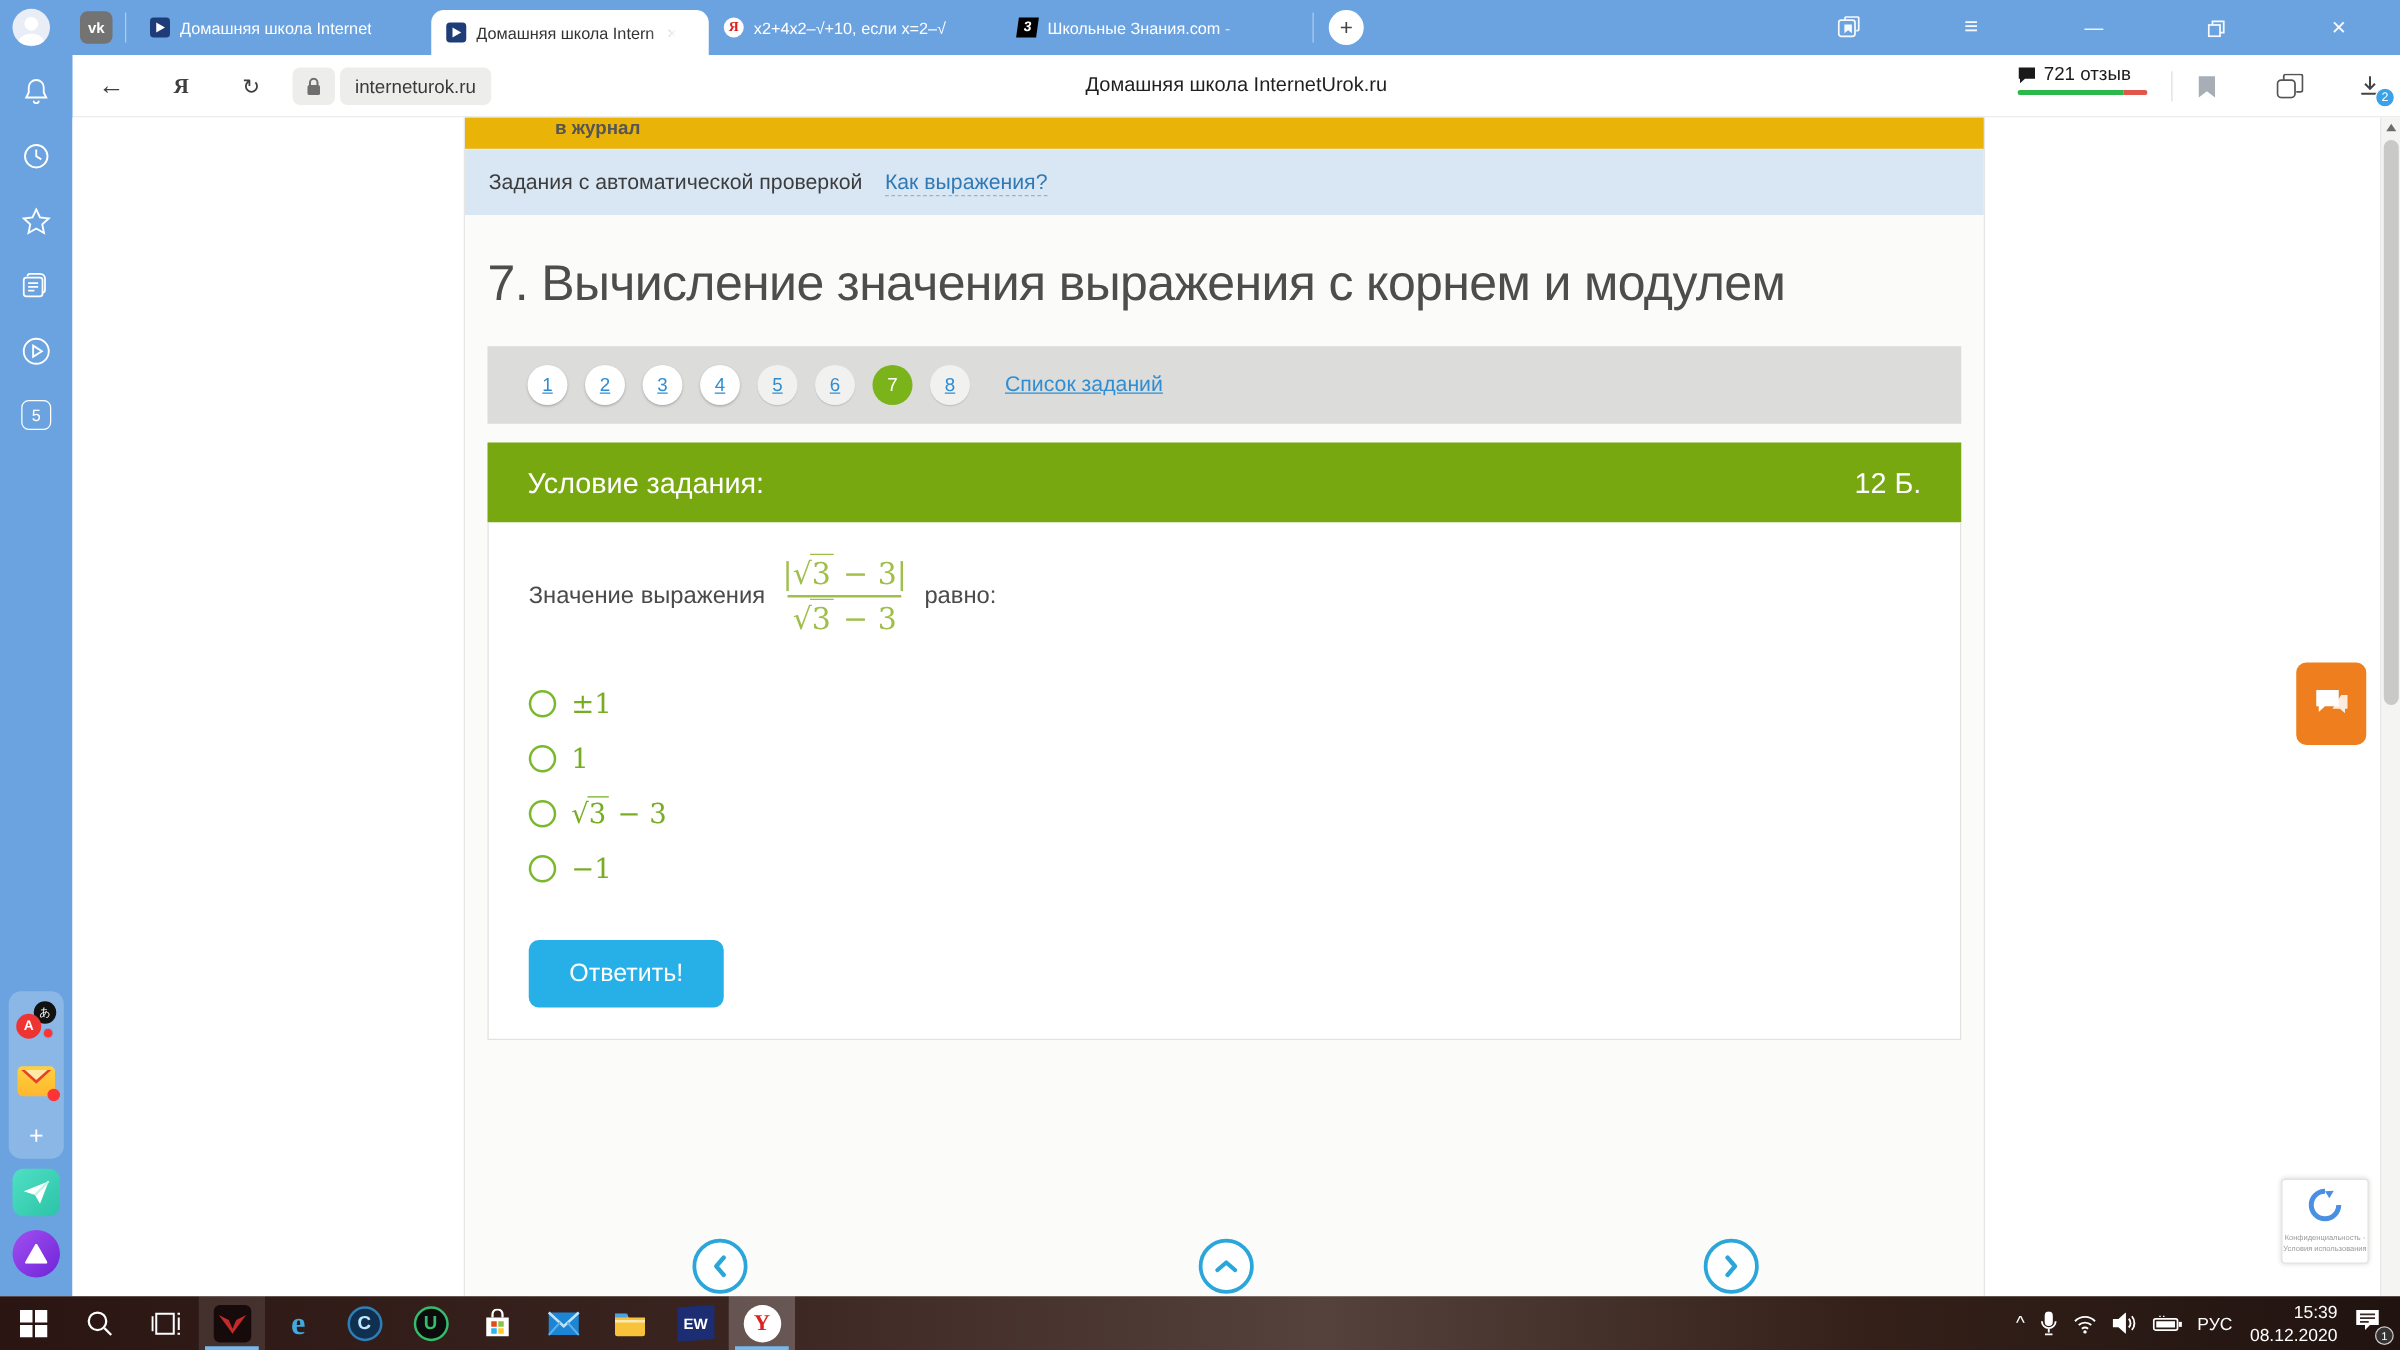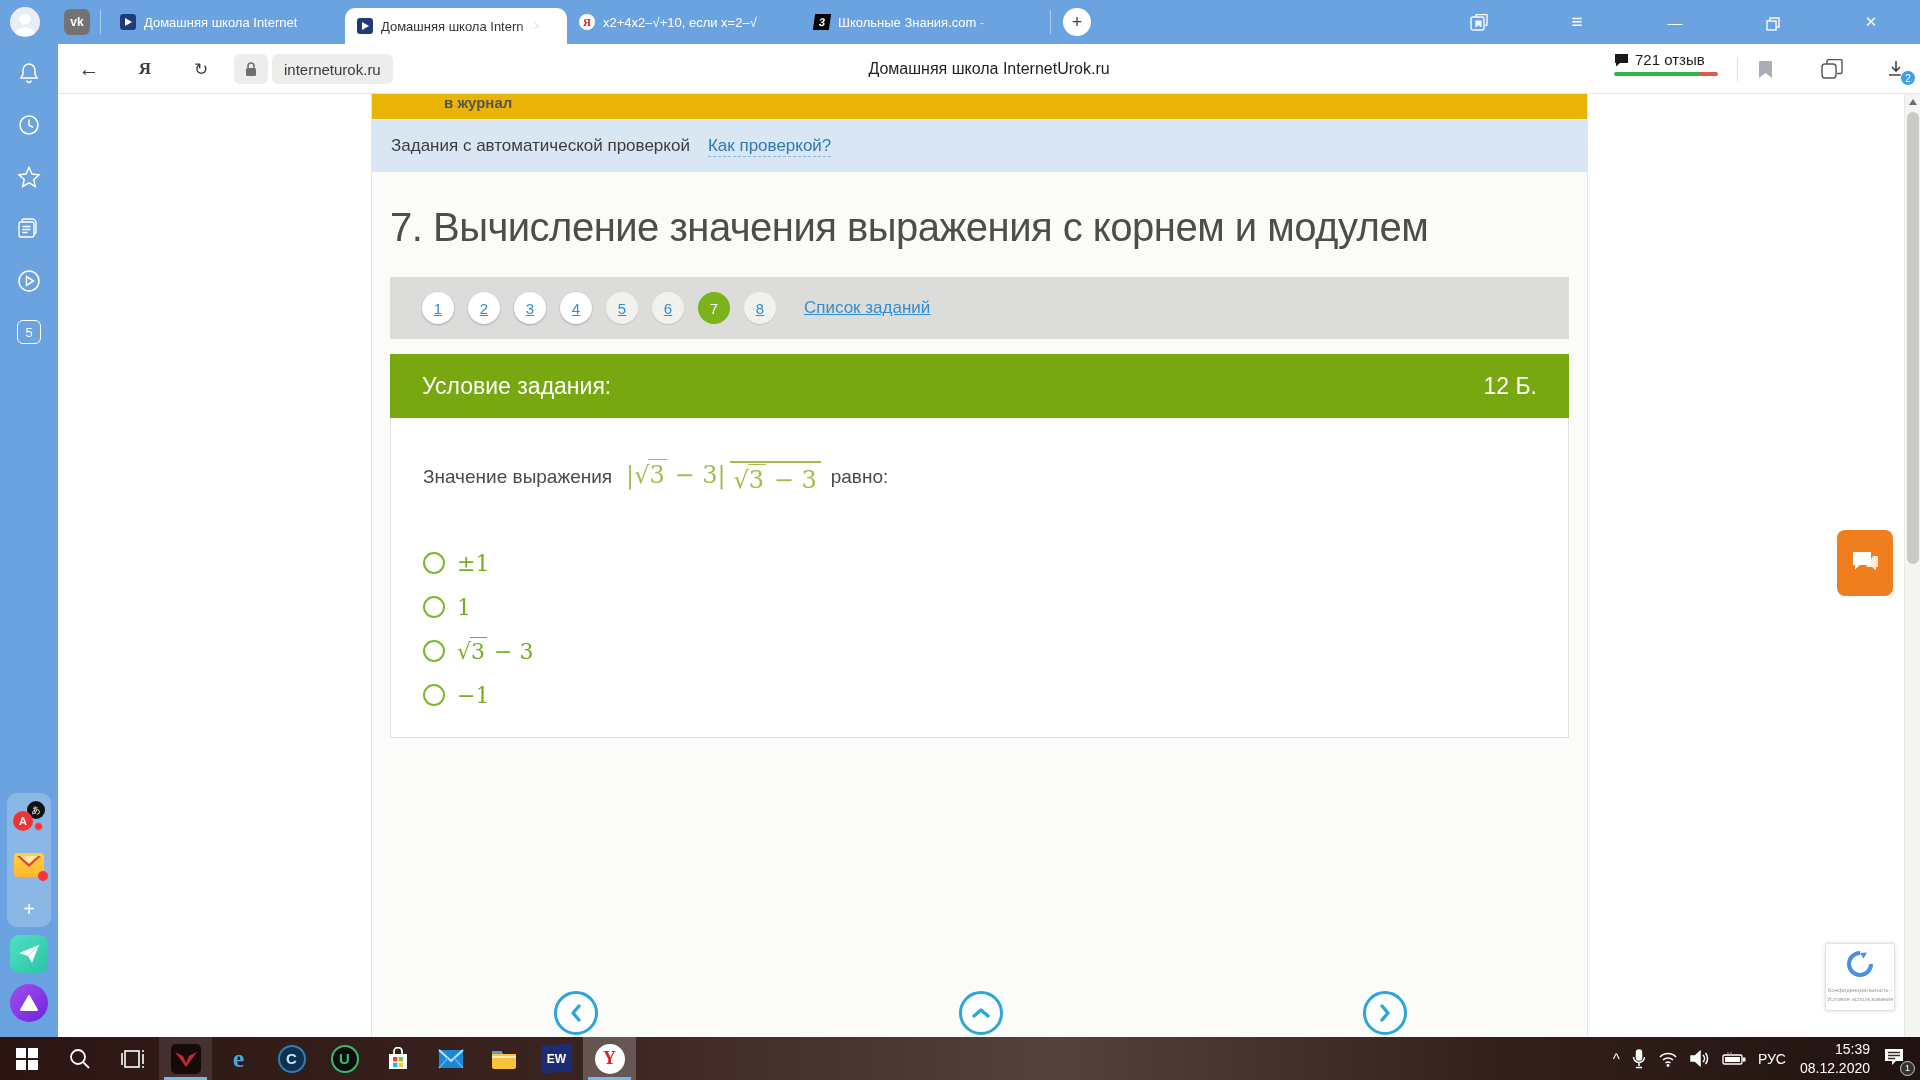"Как проверкой?" a { text: проверкой -> выражения }
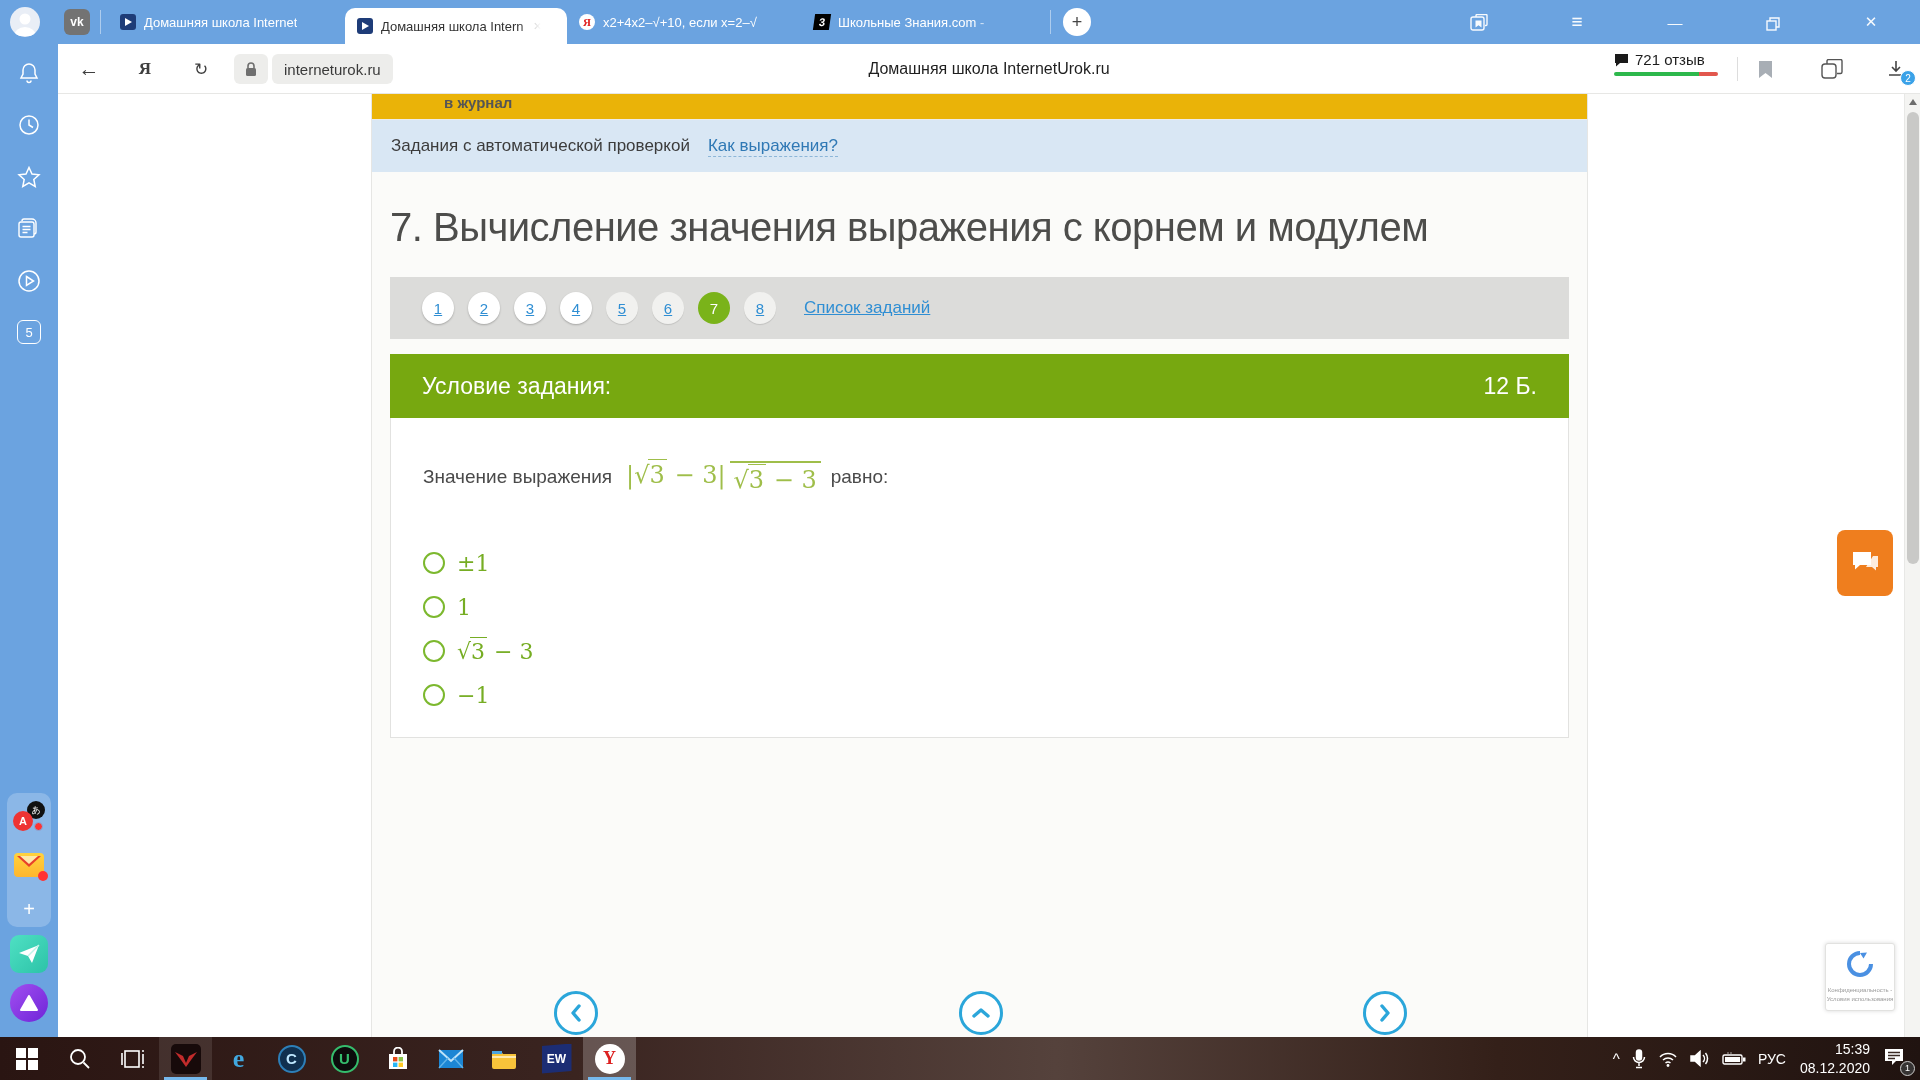"|√3 − 3|" .frac { flex-direction: row -> column }
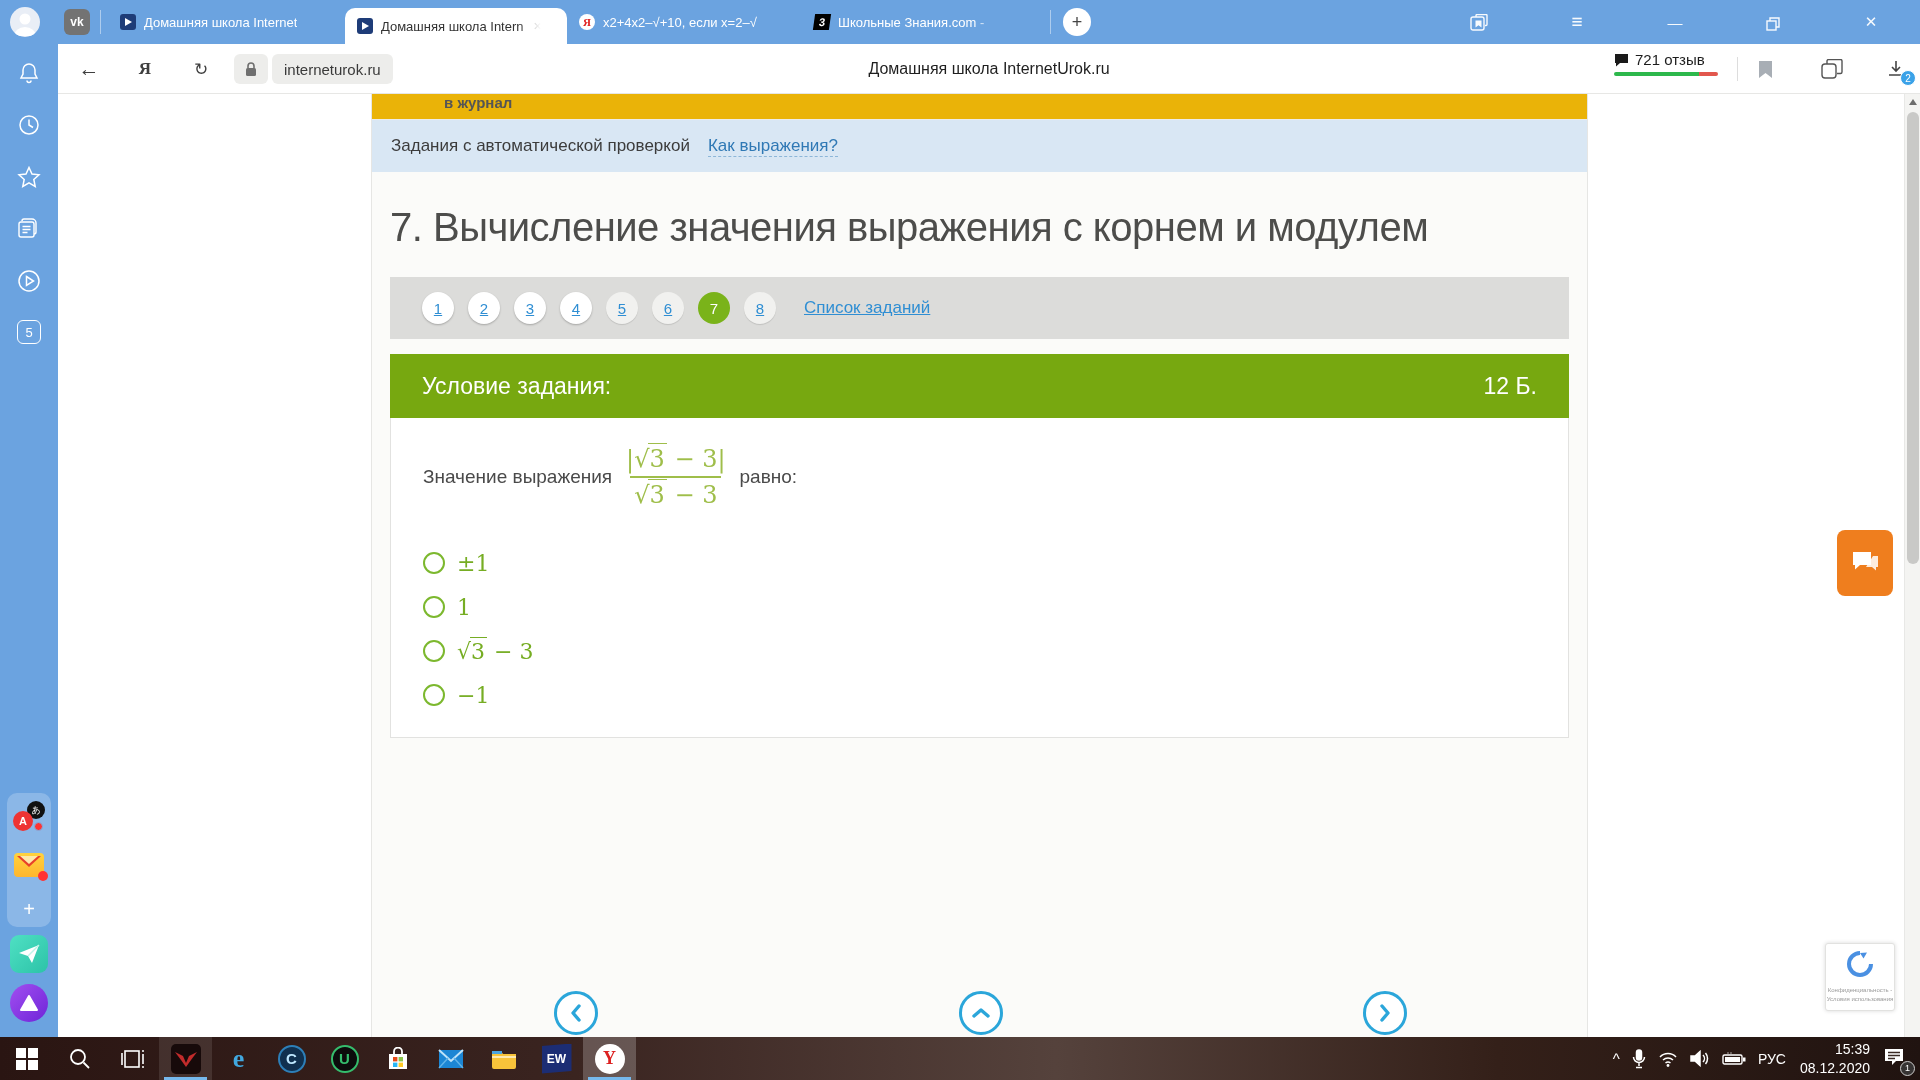"Ответить!" button.answer-btn { html: none -> <button>Ответить!</button> }
